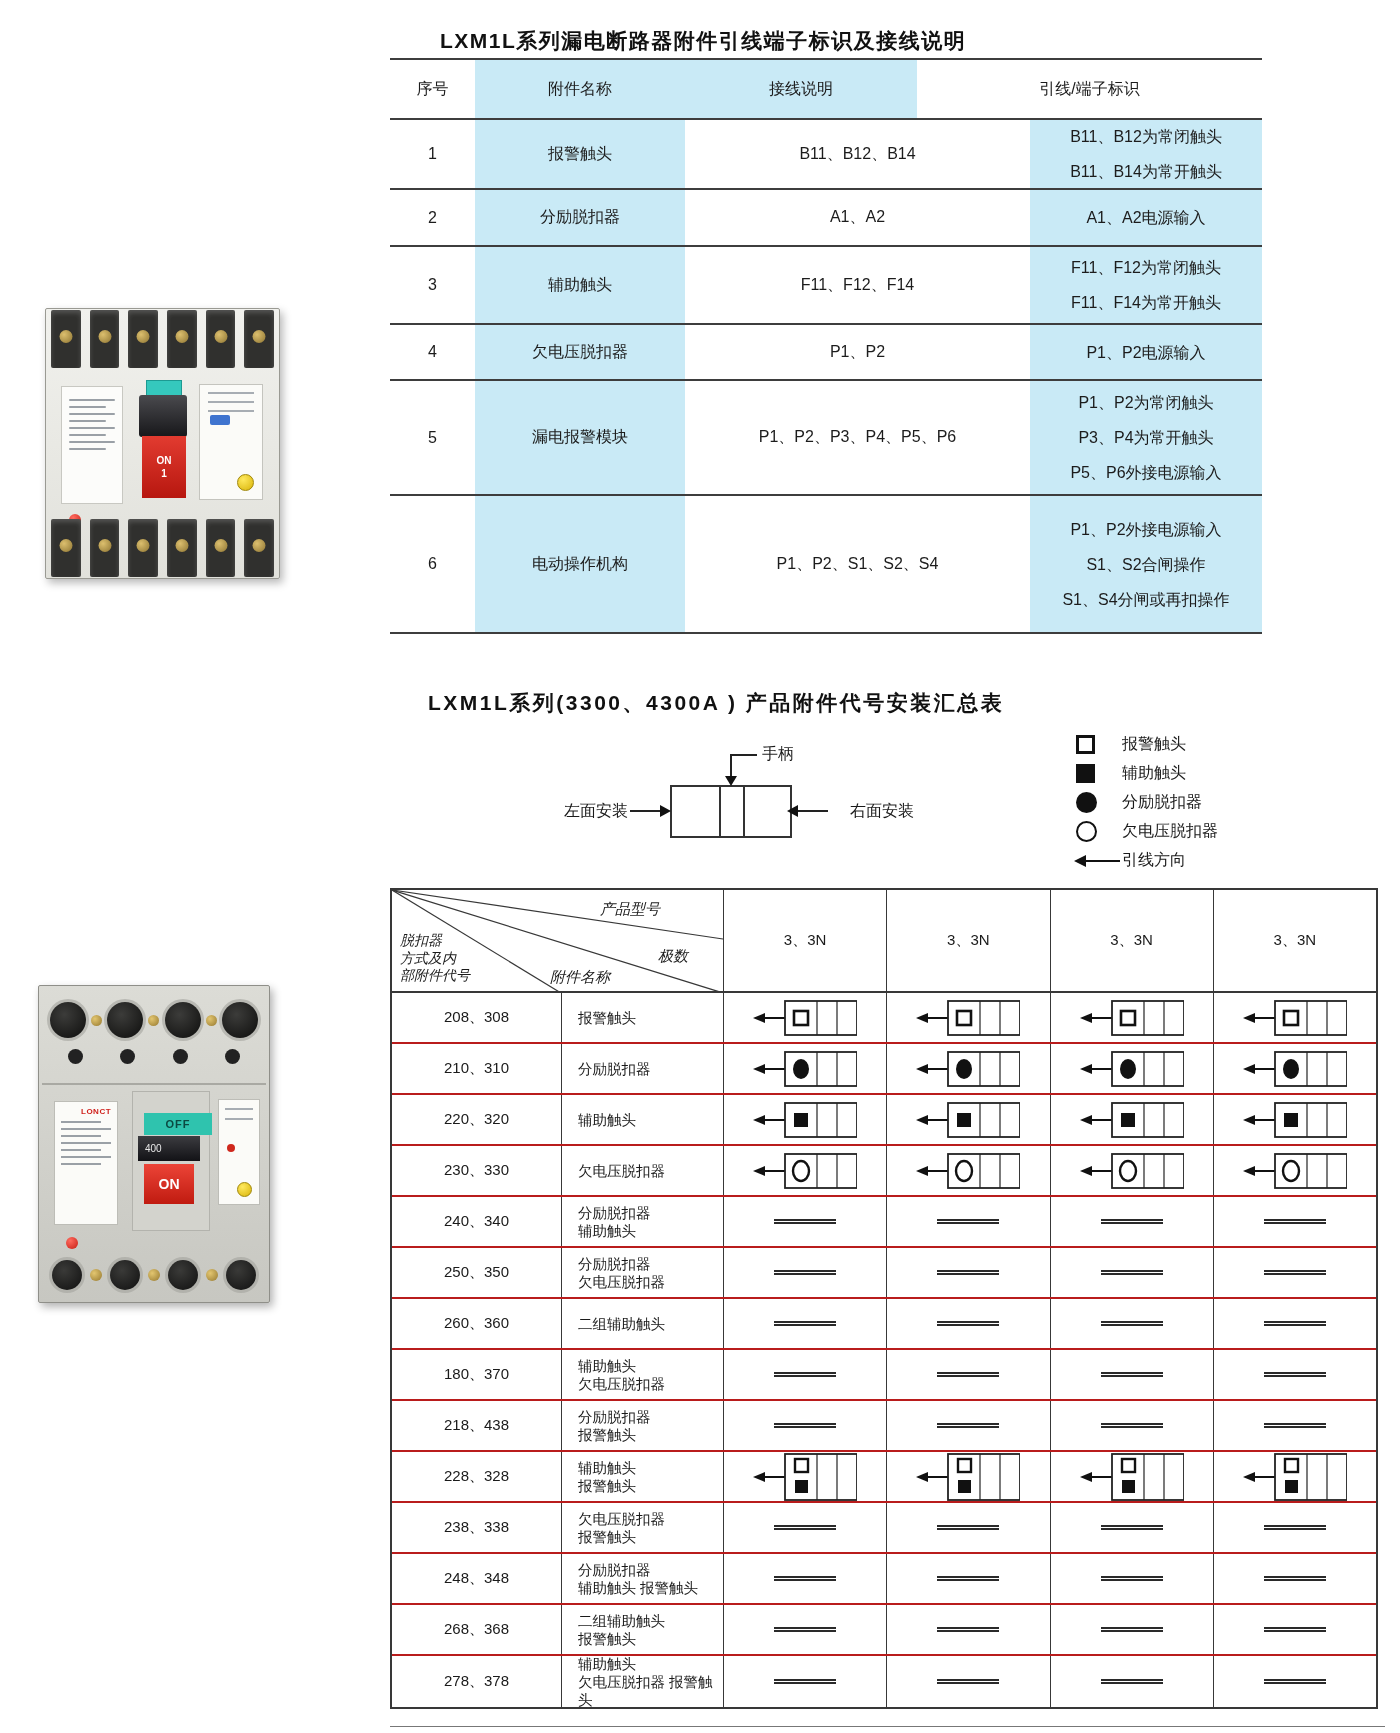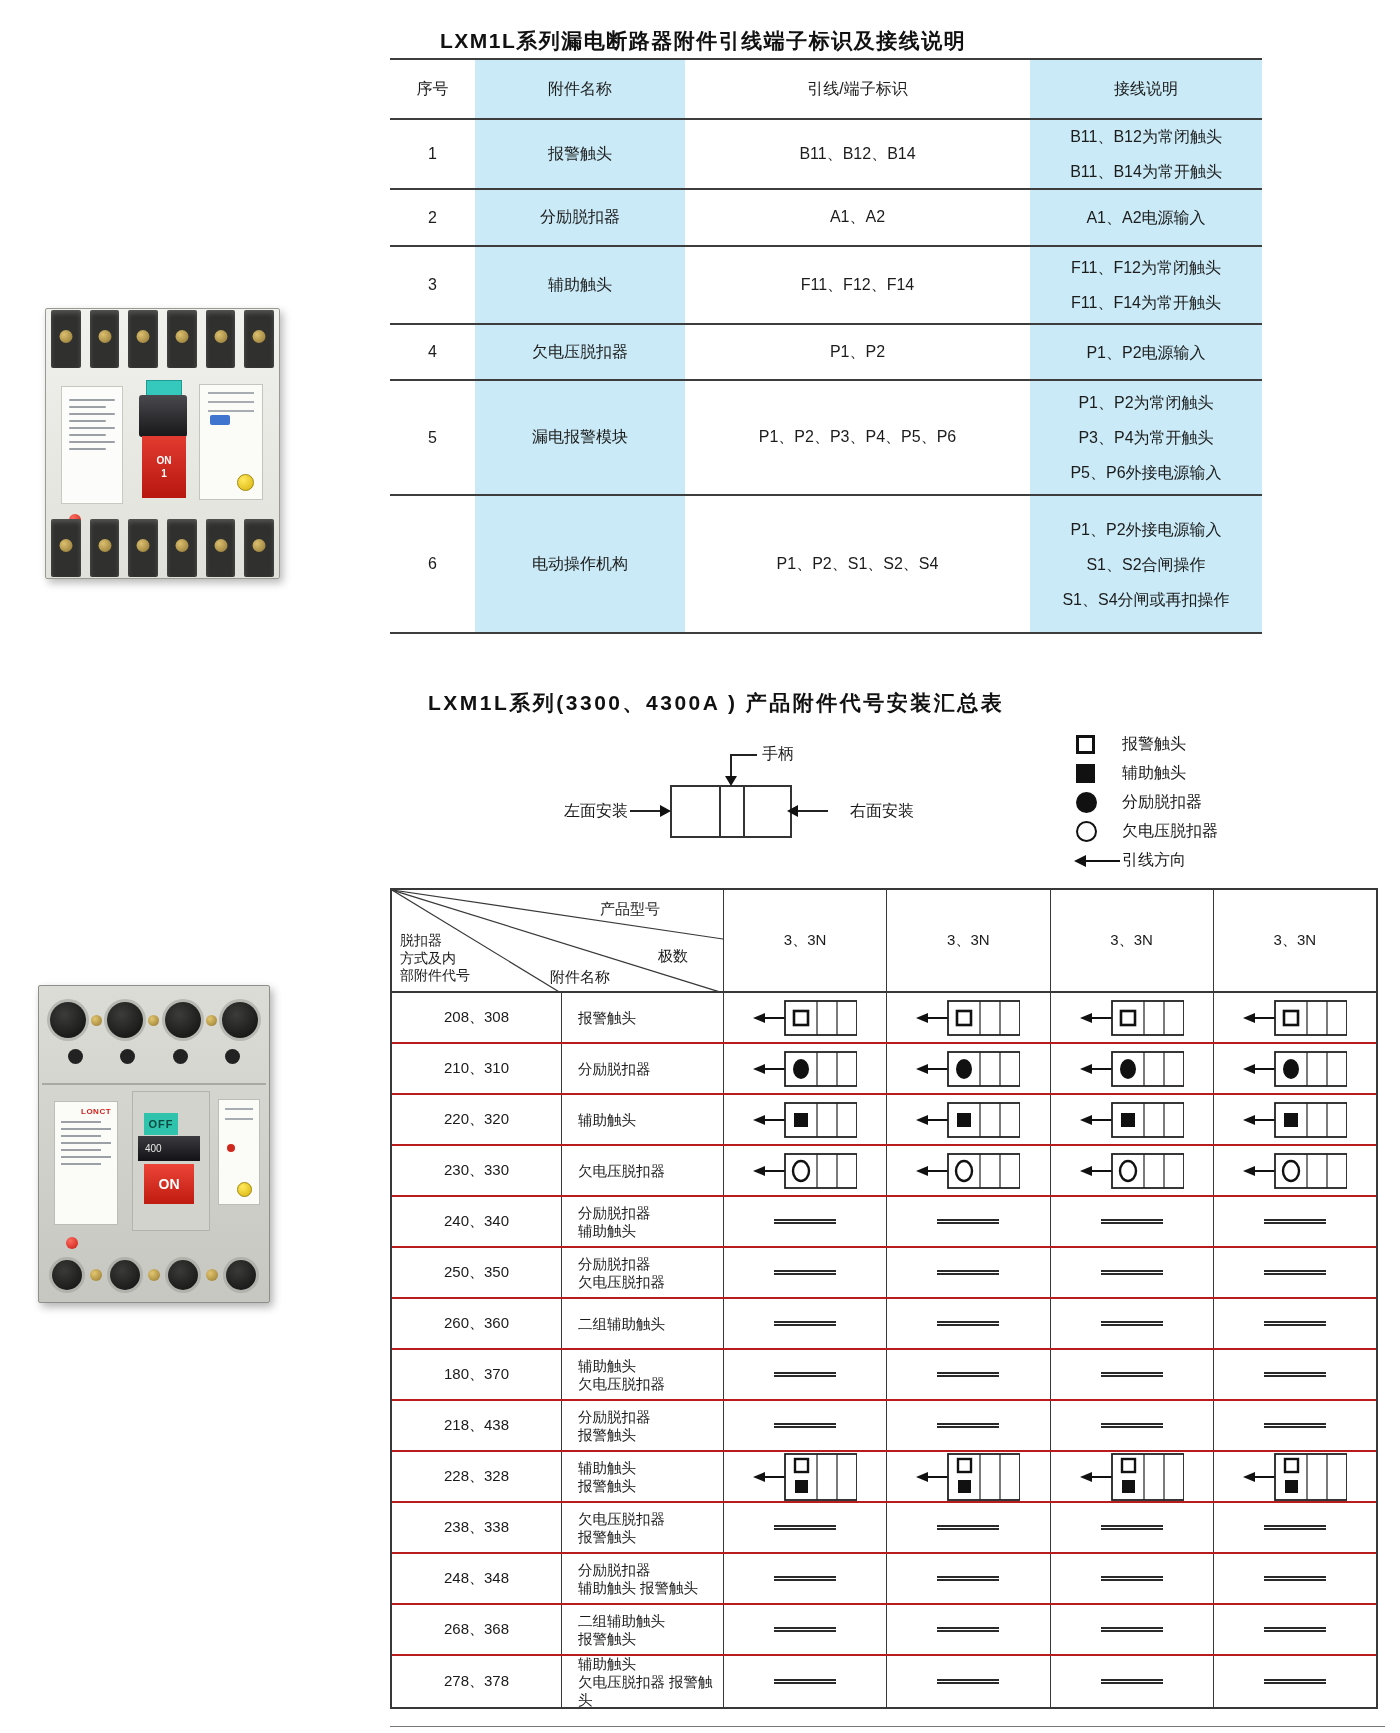"引线/端子标识" div.t1-cell { order: before "接线说明" -> after "接线说明" }
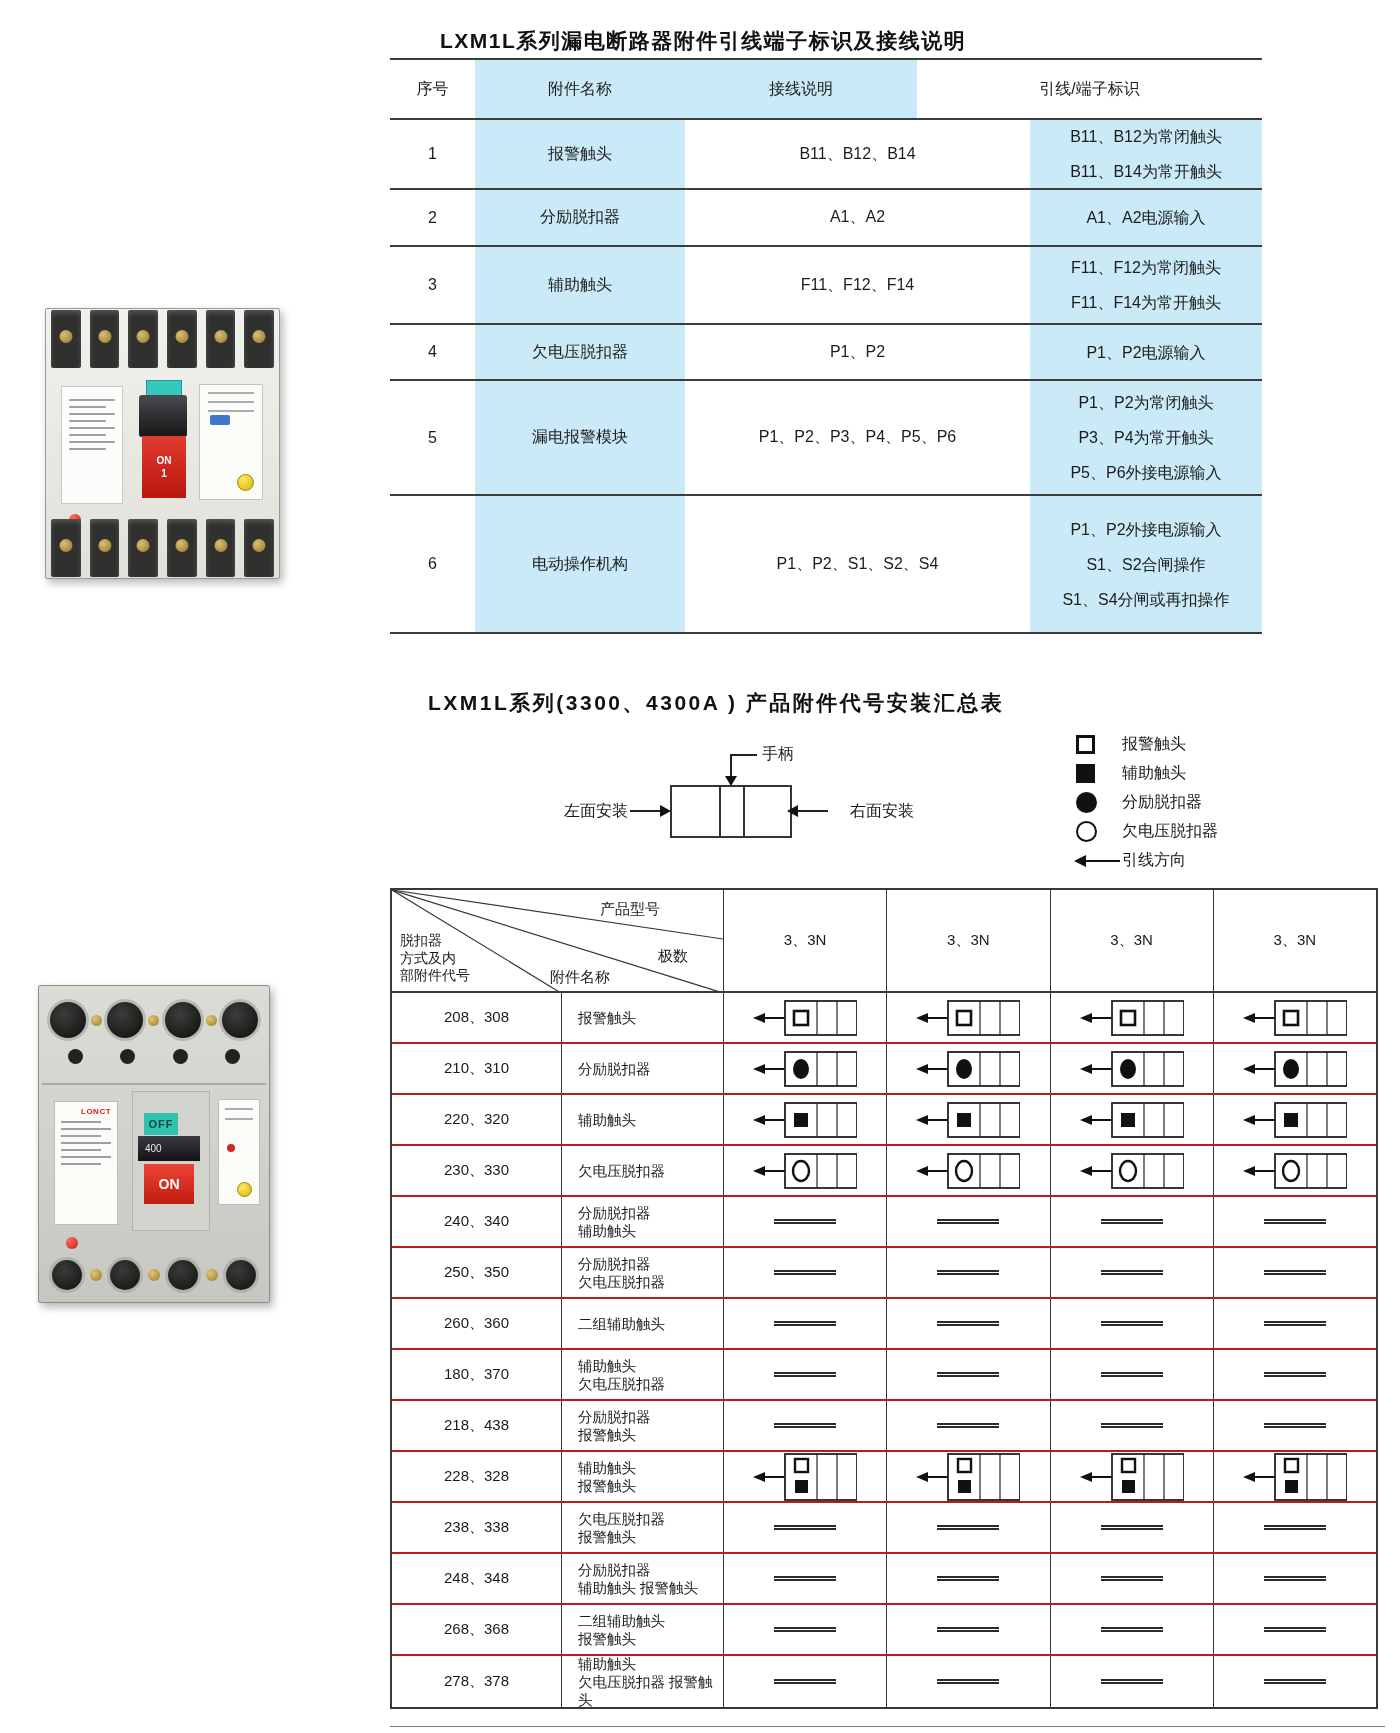"产品型号" .t2-clabel { font-style: none -> italic }
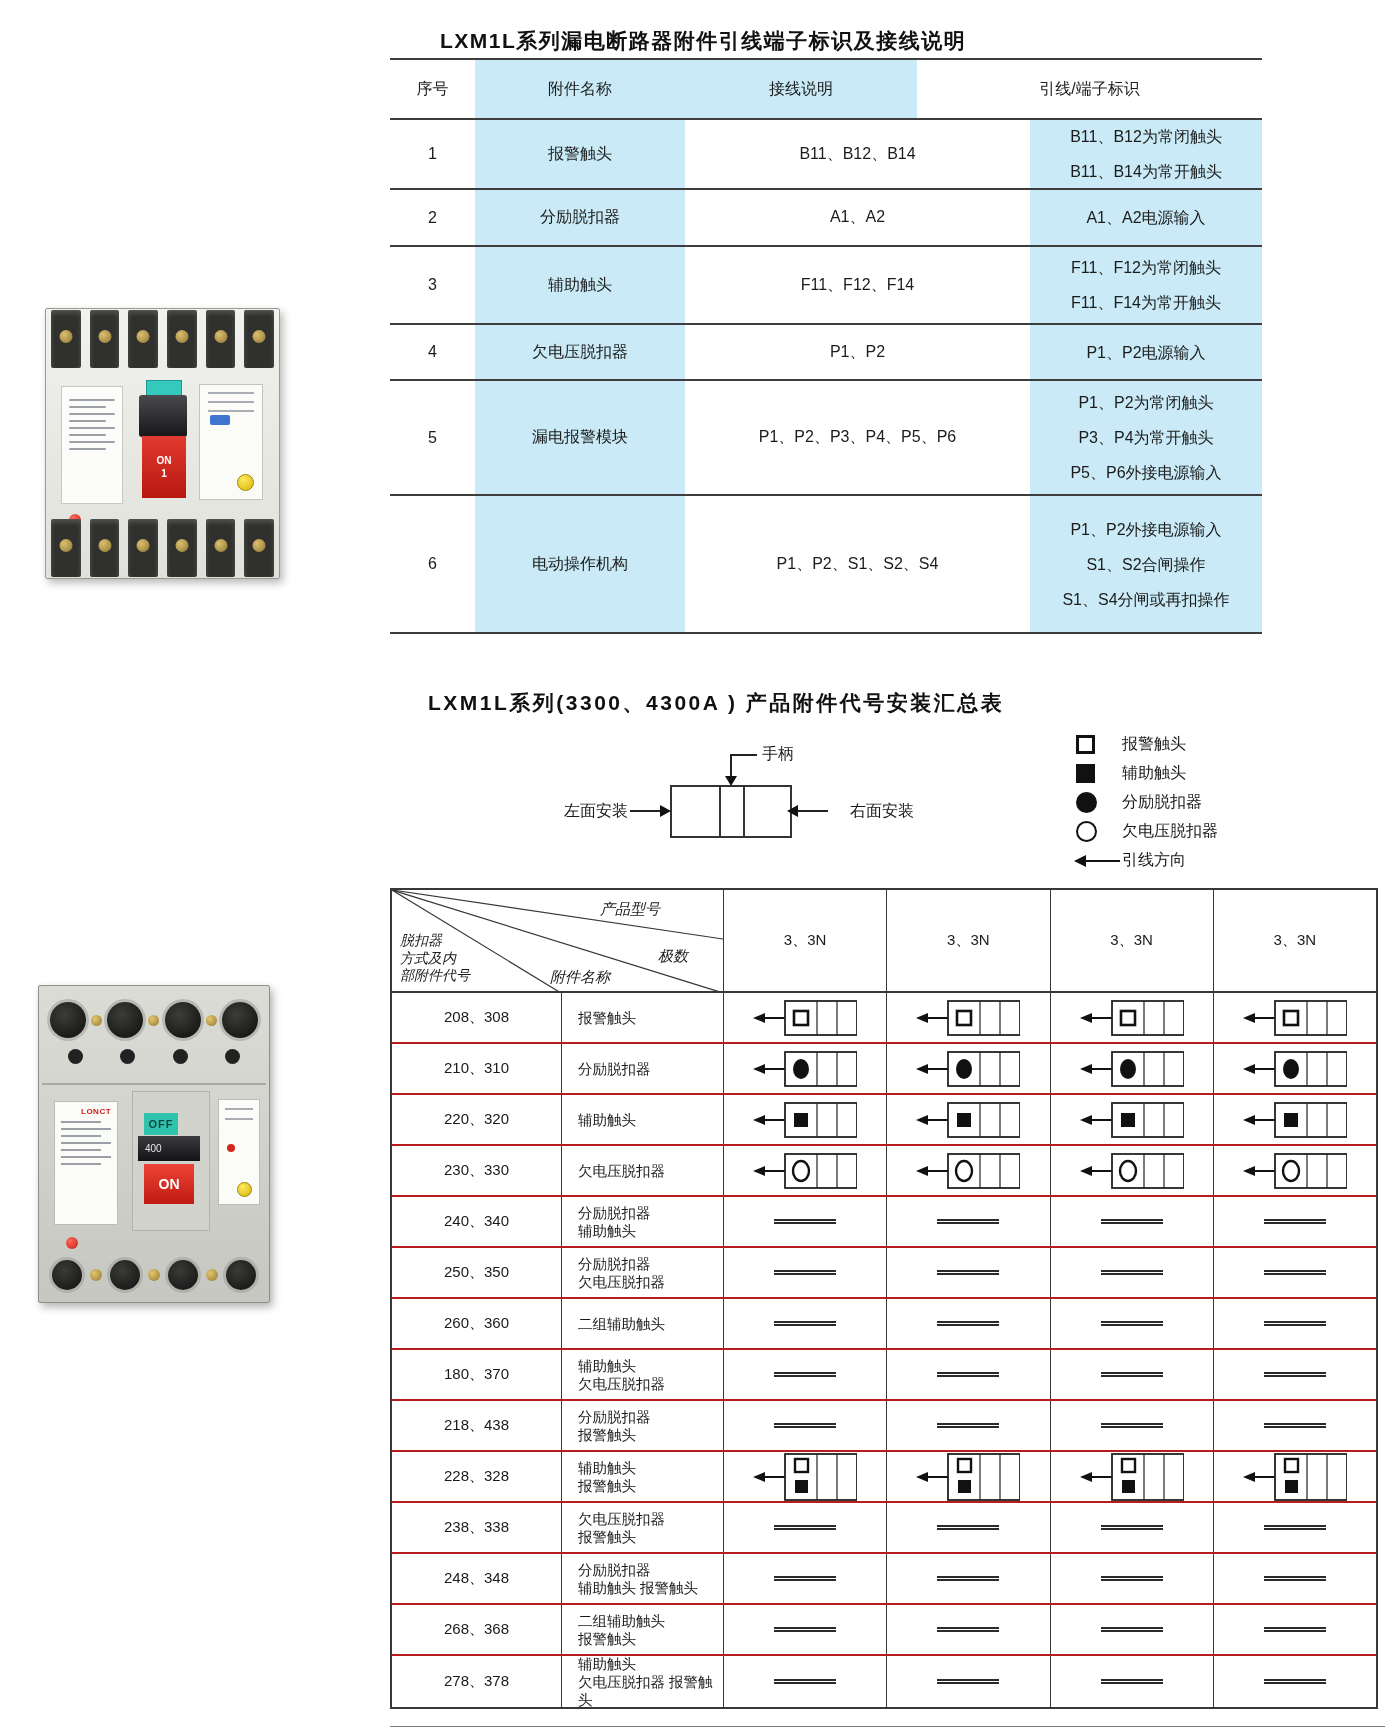"OFF" .p2-off { width: 34px -> 68px }
